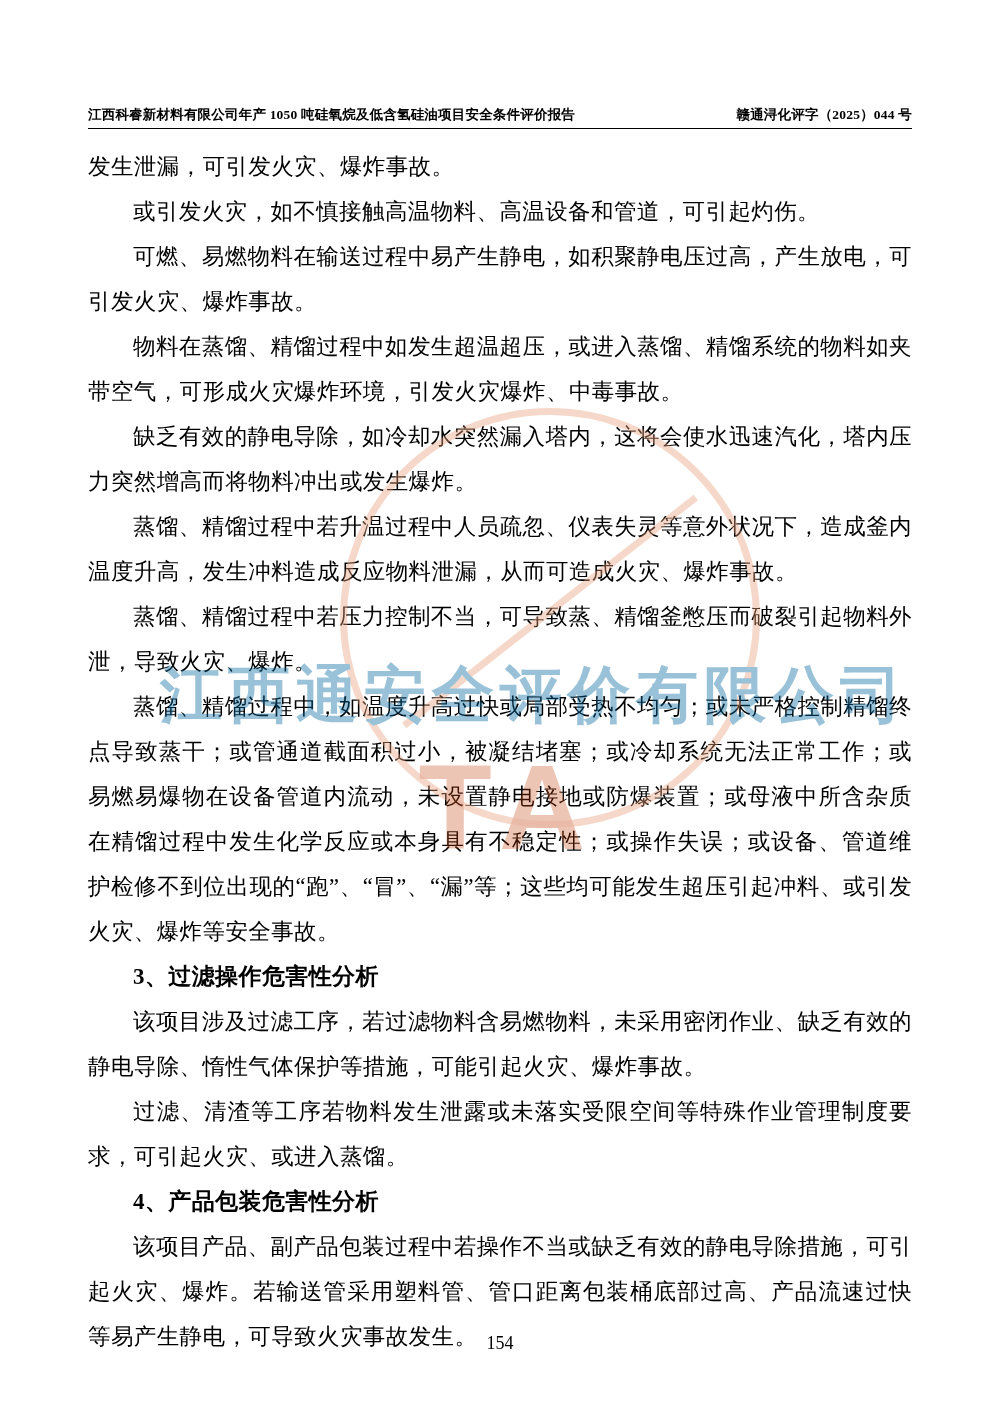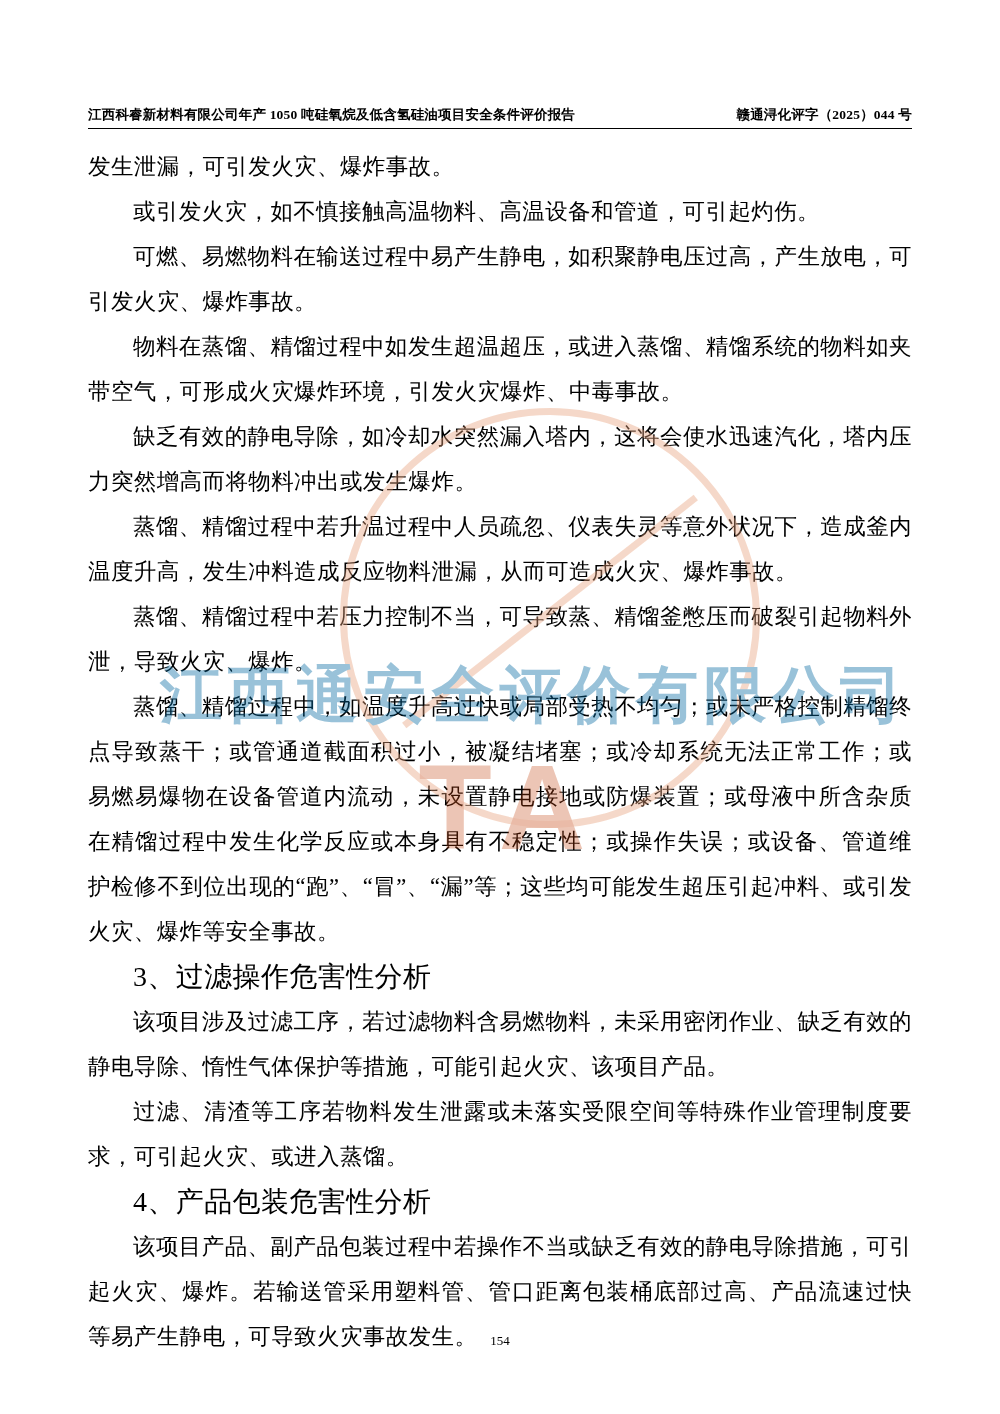"3、过滤操作危害性分析" .heading { font-size: 28px -> 23px; font-weight: normal -> bold }
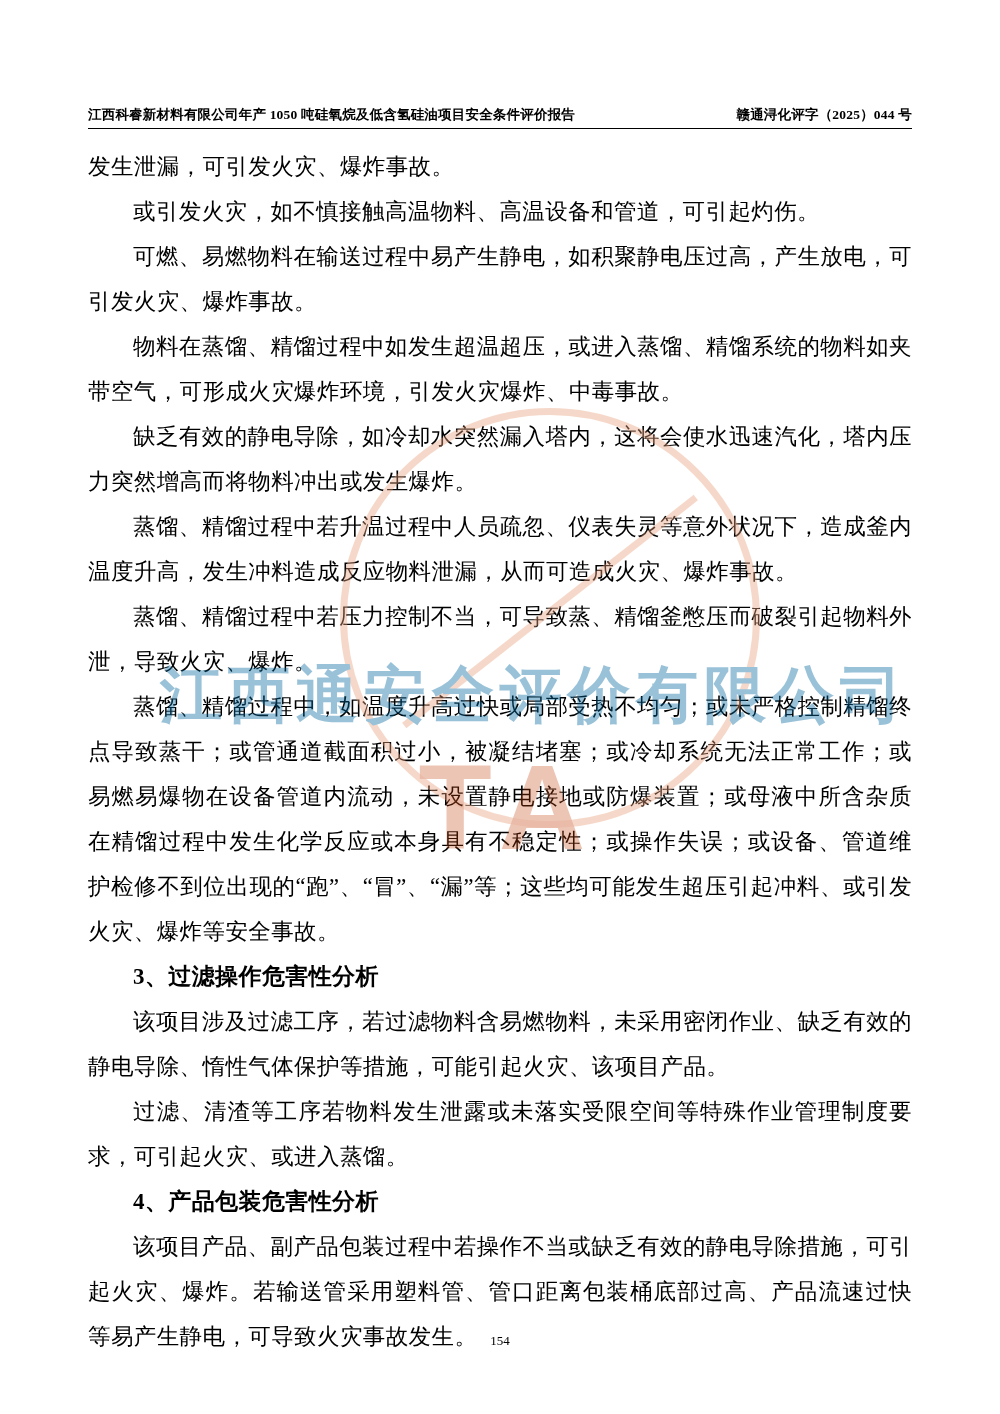"该项目涉及过滤工序，若过滤物料含易燃物料，未采用密闭作业、缺乏有效的静电导除、惰" p.para { text: 该项目产品 -> 爆炸事故 }
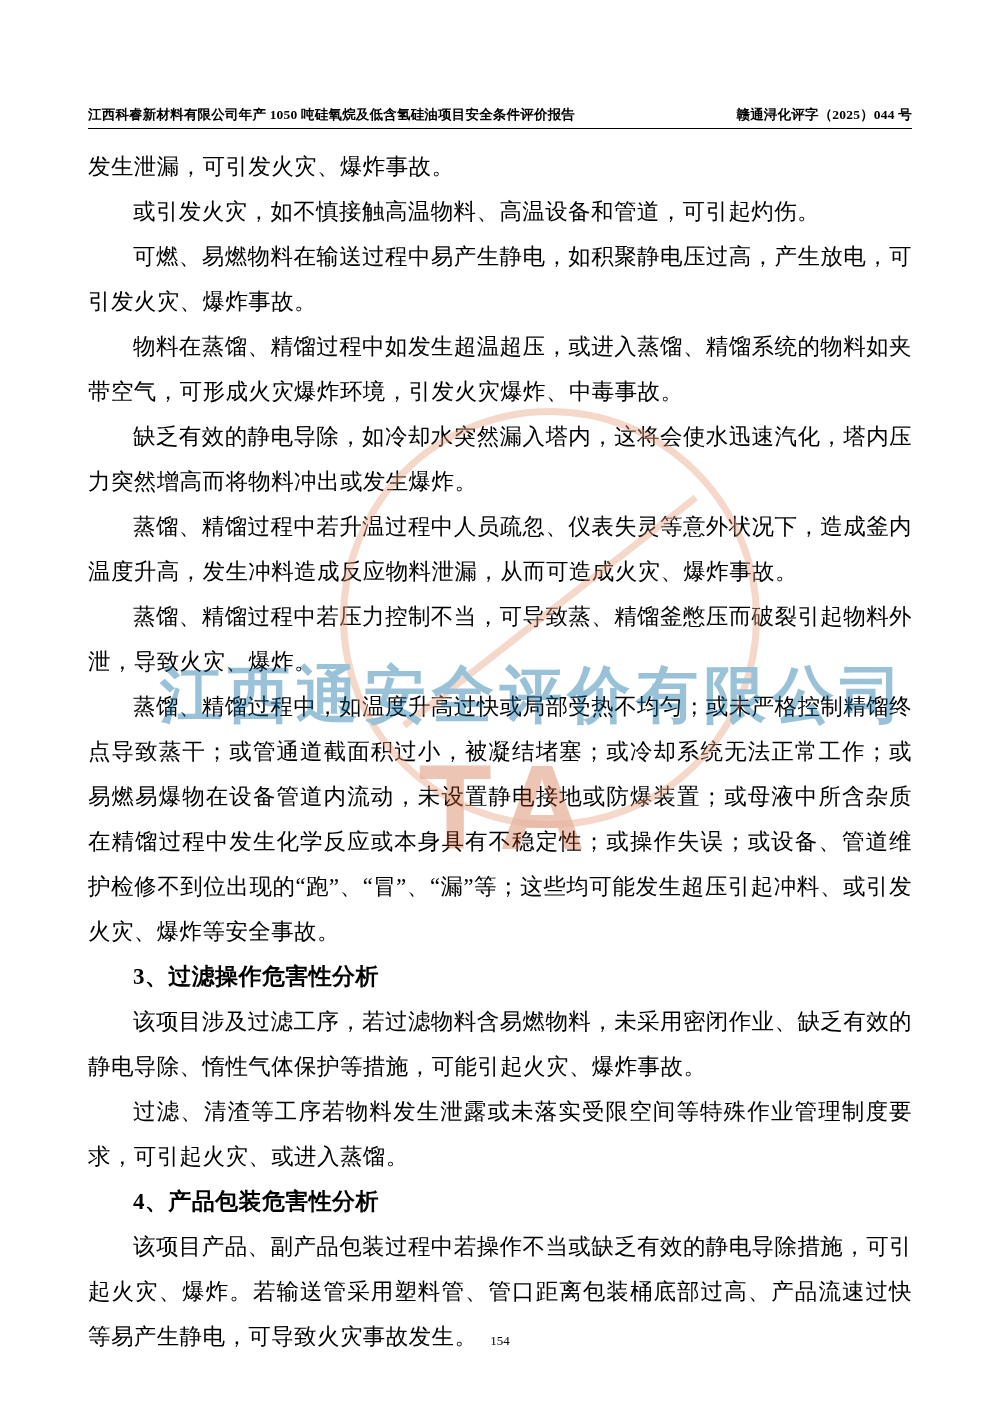"154" .page-number { font-size: 13px -> 18px }
